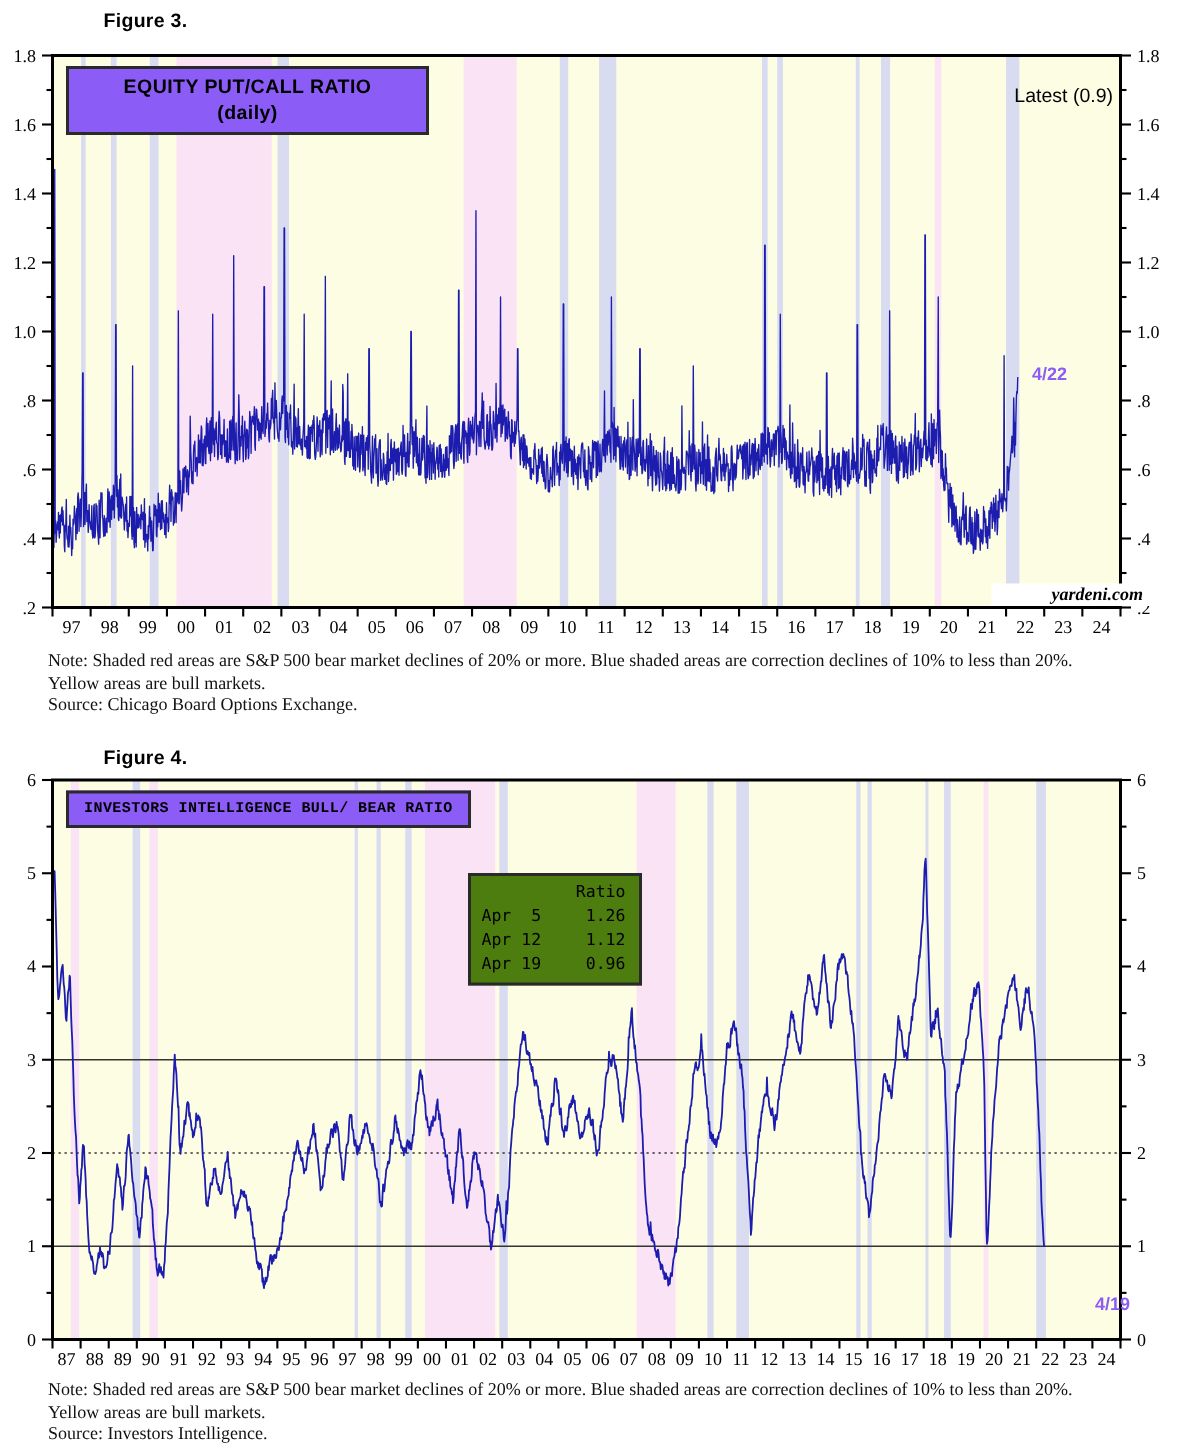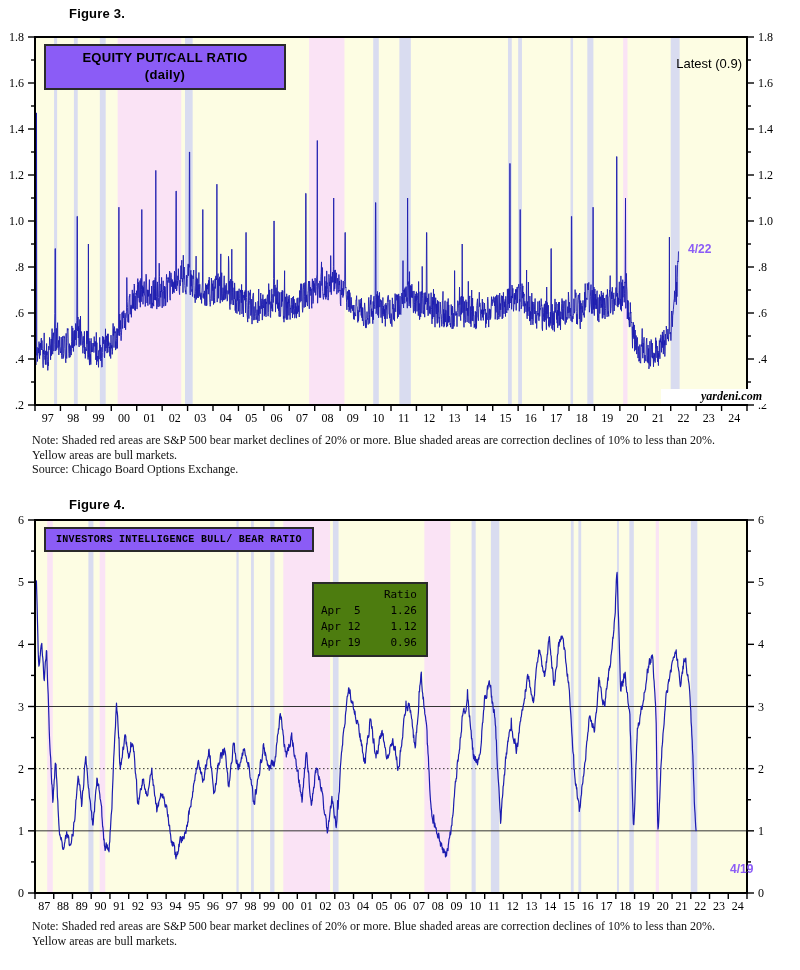"Source: Investors Intelligence." div { html: none -> <div>Source: Investors Intelligence.</div> }
